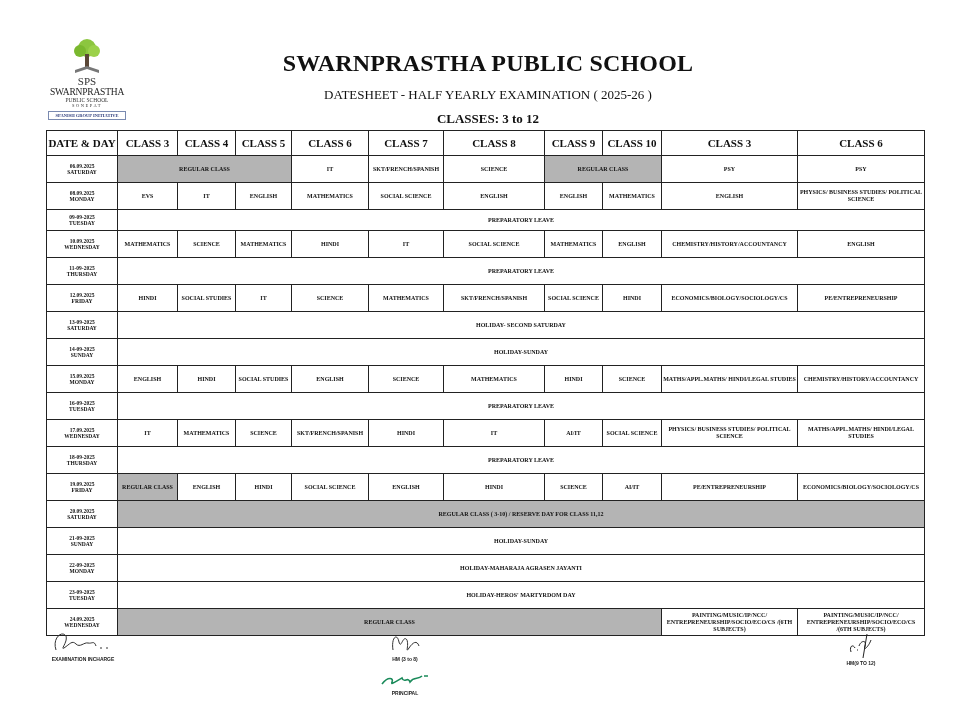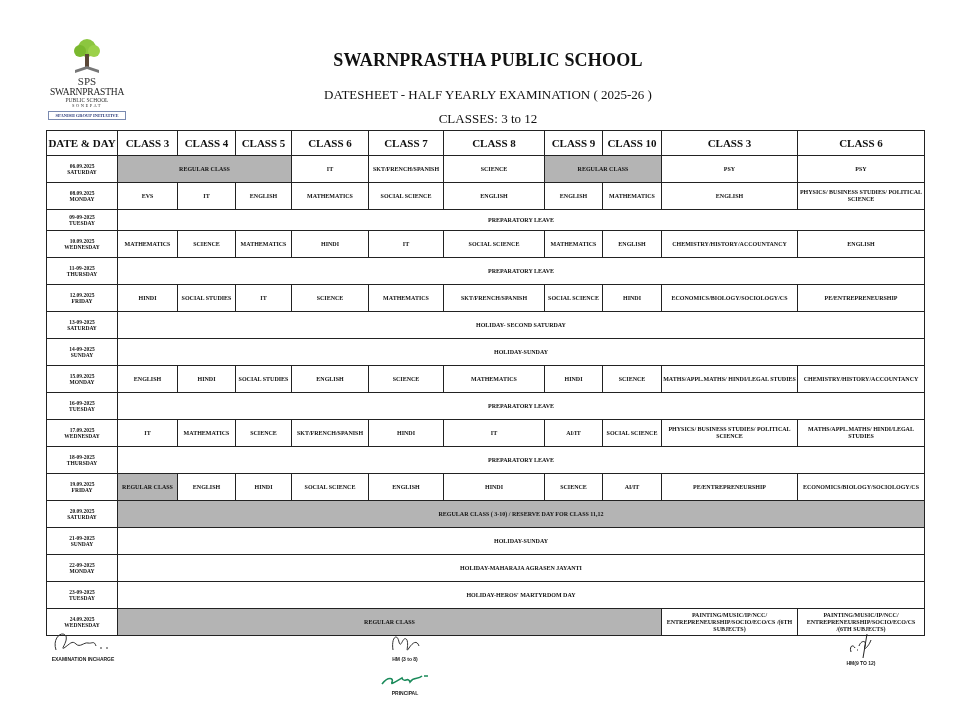"SWARNPRASTHA PUBLIC SCHOOL" .title { font-size: 18px -> 24px }
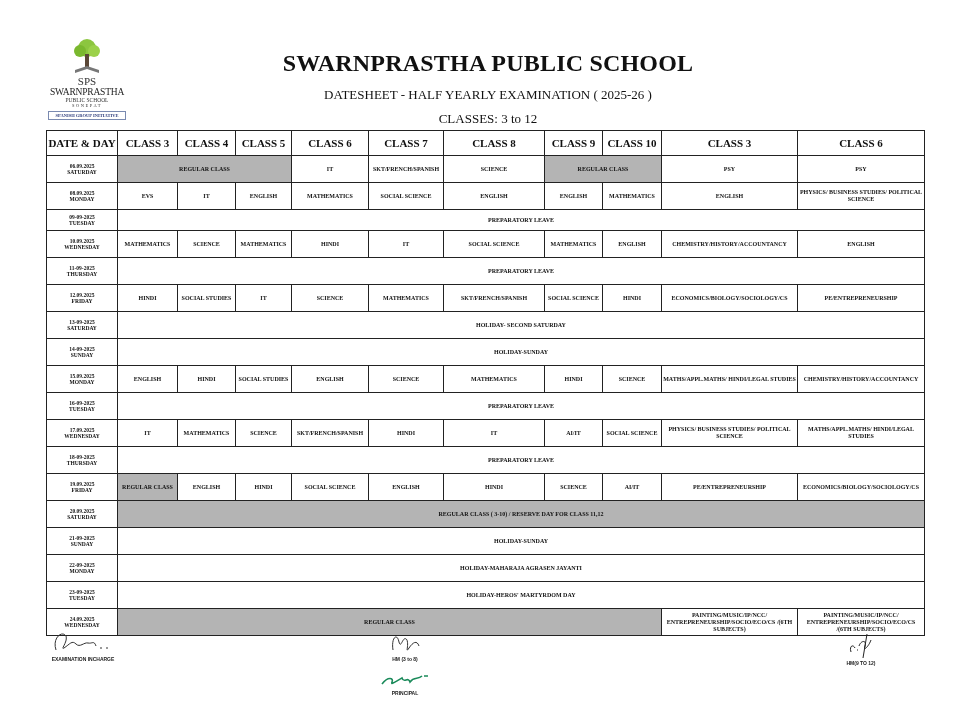"CLASSES: 3 to 12" .classes { font-weight: normal -> bold }
